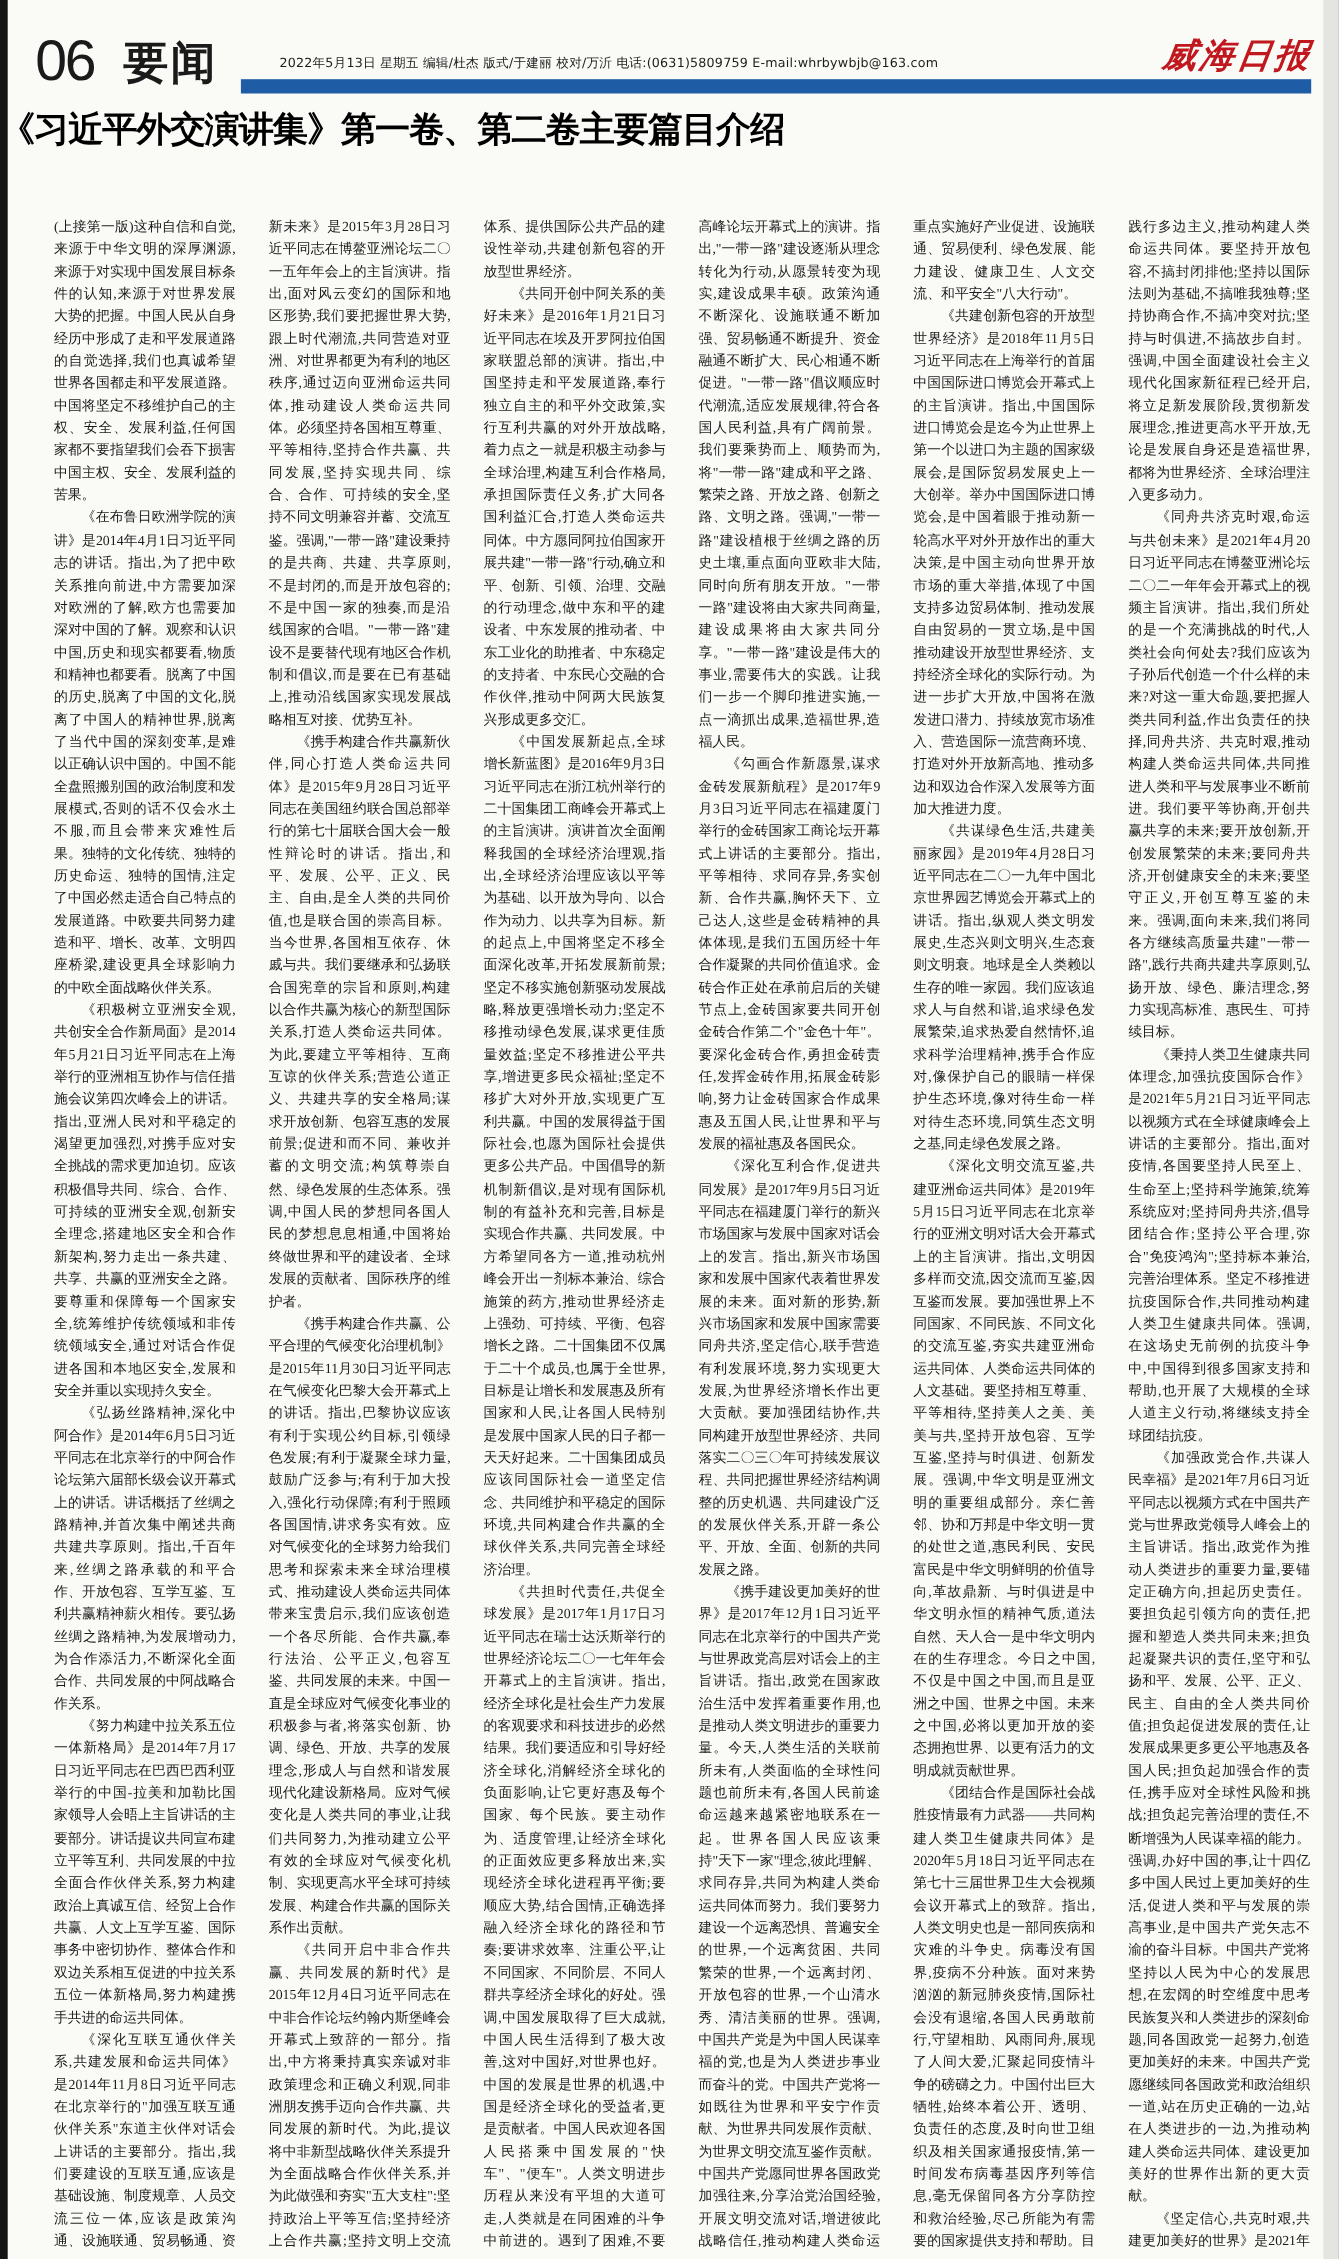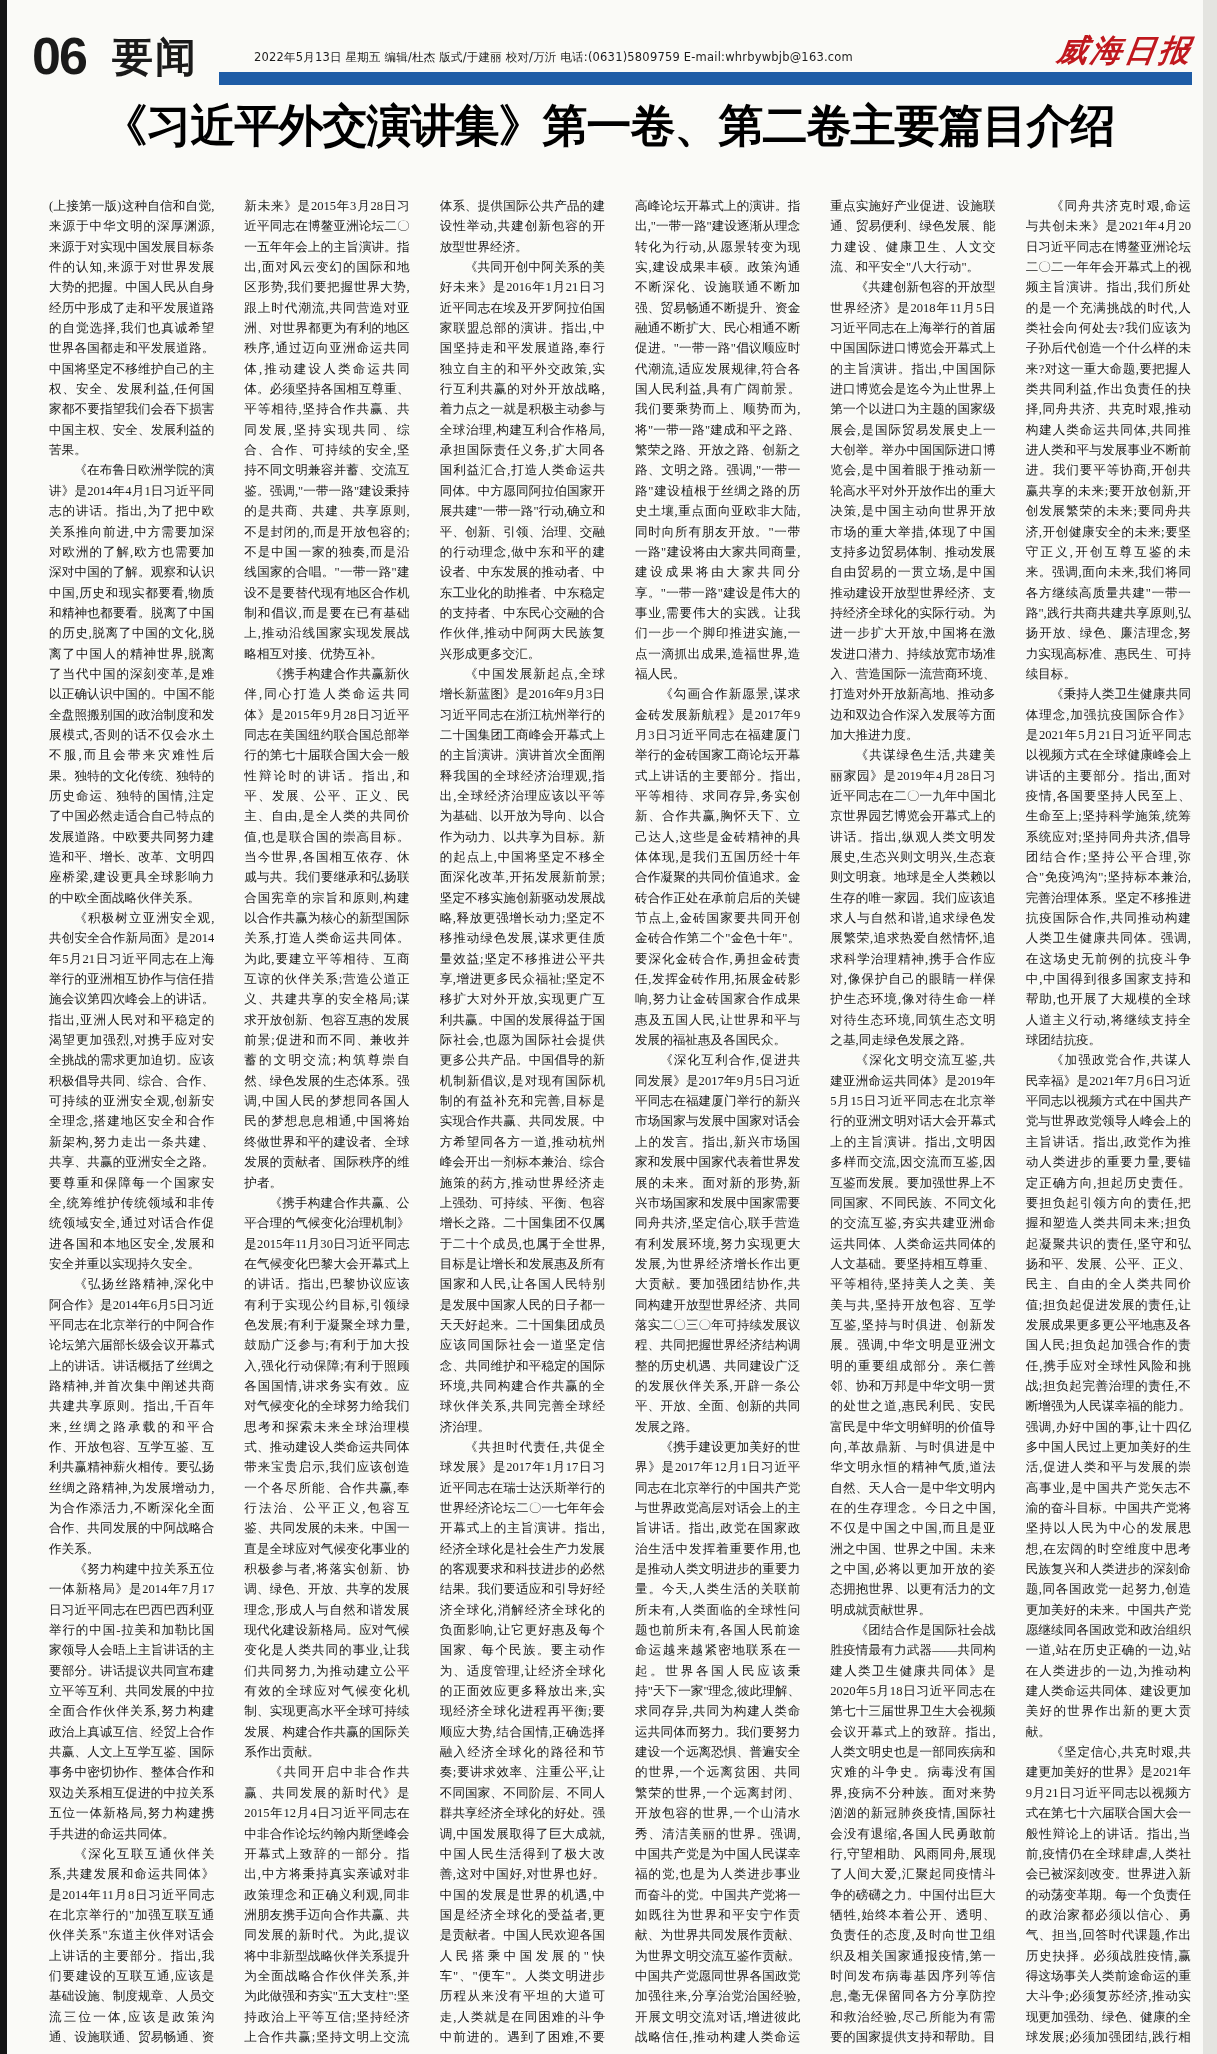"06" .pn { font-weight: 700 -> 400 }
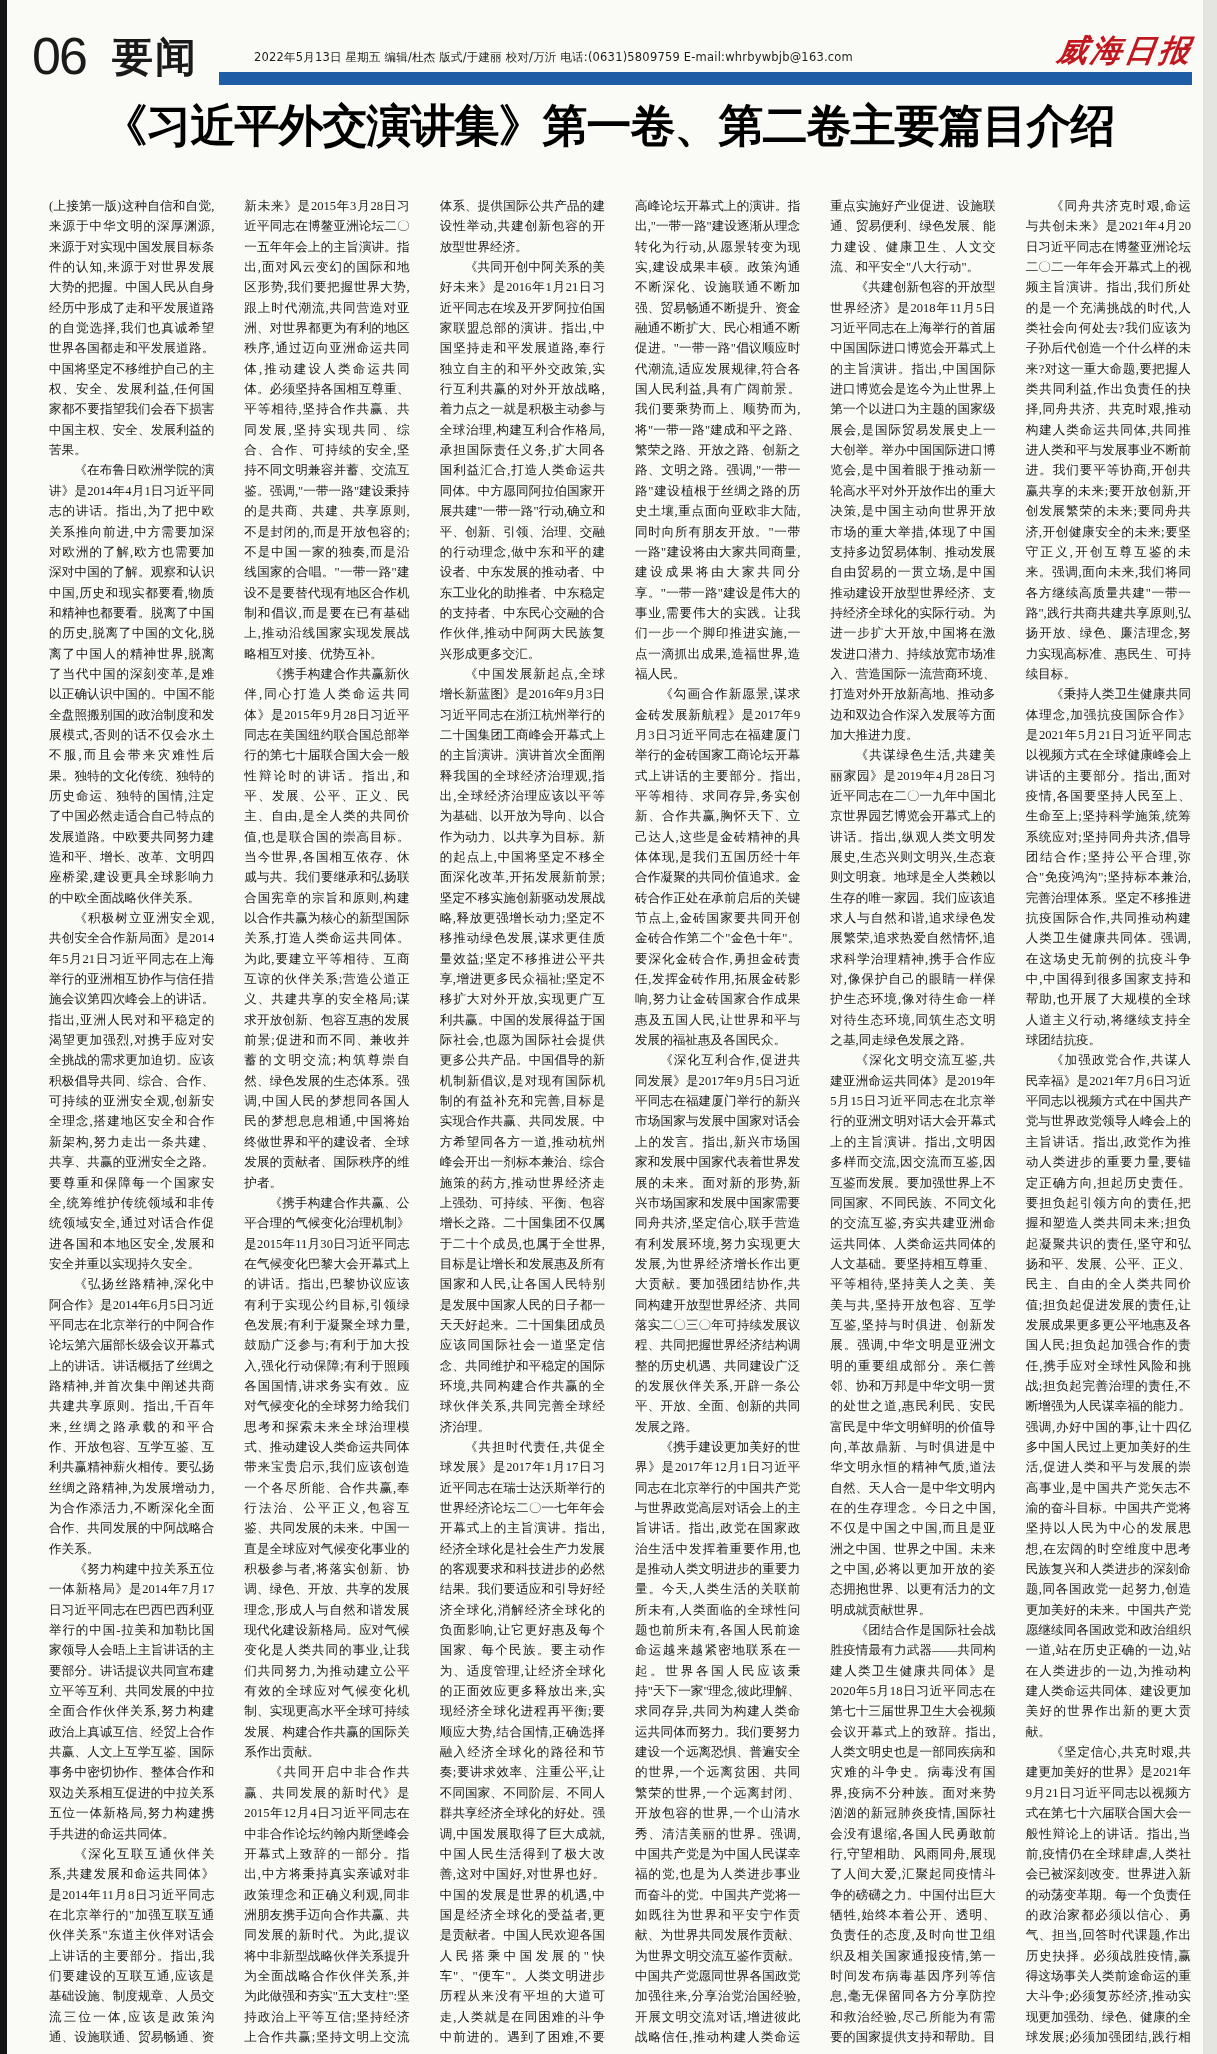"《习近平外交演讲集》第一卷、第二卷主要篇目介绍" h1 { font-size: 45px -> 32px; text-align: center -> left }
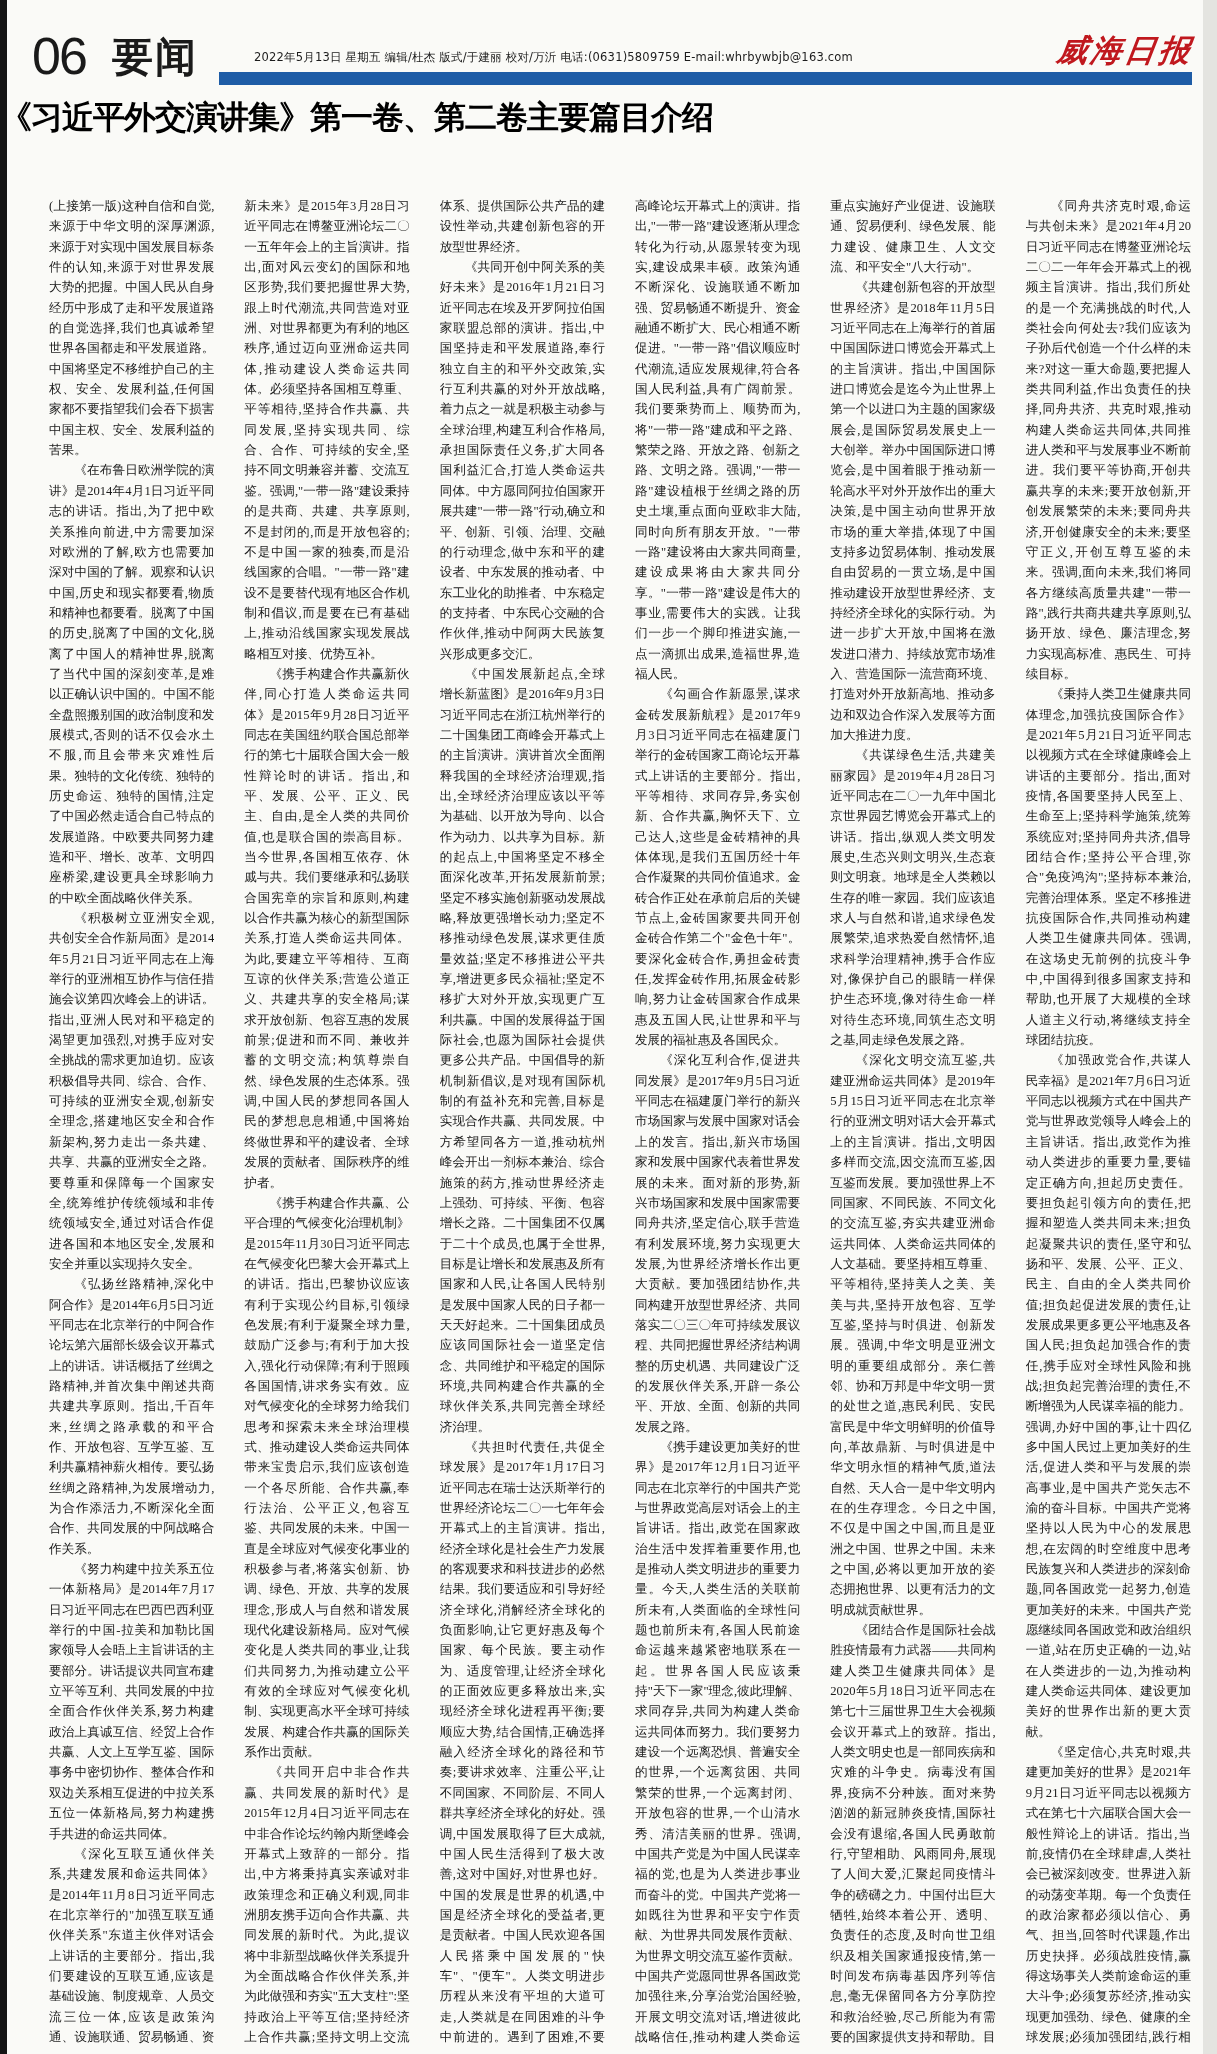"践行多边主义,推动构建人类命运共同体。要坚持开放包容,不搞封闭排他;坚持以国际法" p.cont { html: none -> <p>践行多边主义,推动构建人类命运共同体。要坚持开放包容,不搞封闭排他;坚持以国际法则为基础,不搞唯我独尊;坚持协商合作,不搞冲突对抗;坚持与时俱进,不搞故步自封。强调,中国全面建设社会主义现代化国家新征程已经开启,将立足新发展阶段,贯彻新发展理念,推进更高水平开放,无论是发展自身还是造福世界,都将为世界经济、全球治理注入更多动力。</p> }
